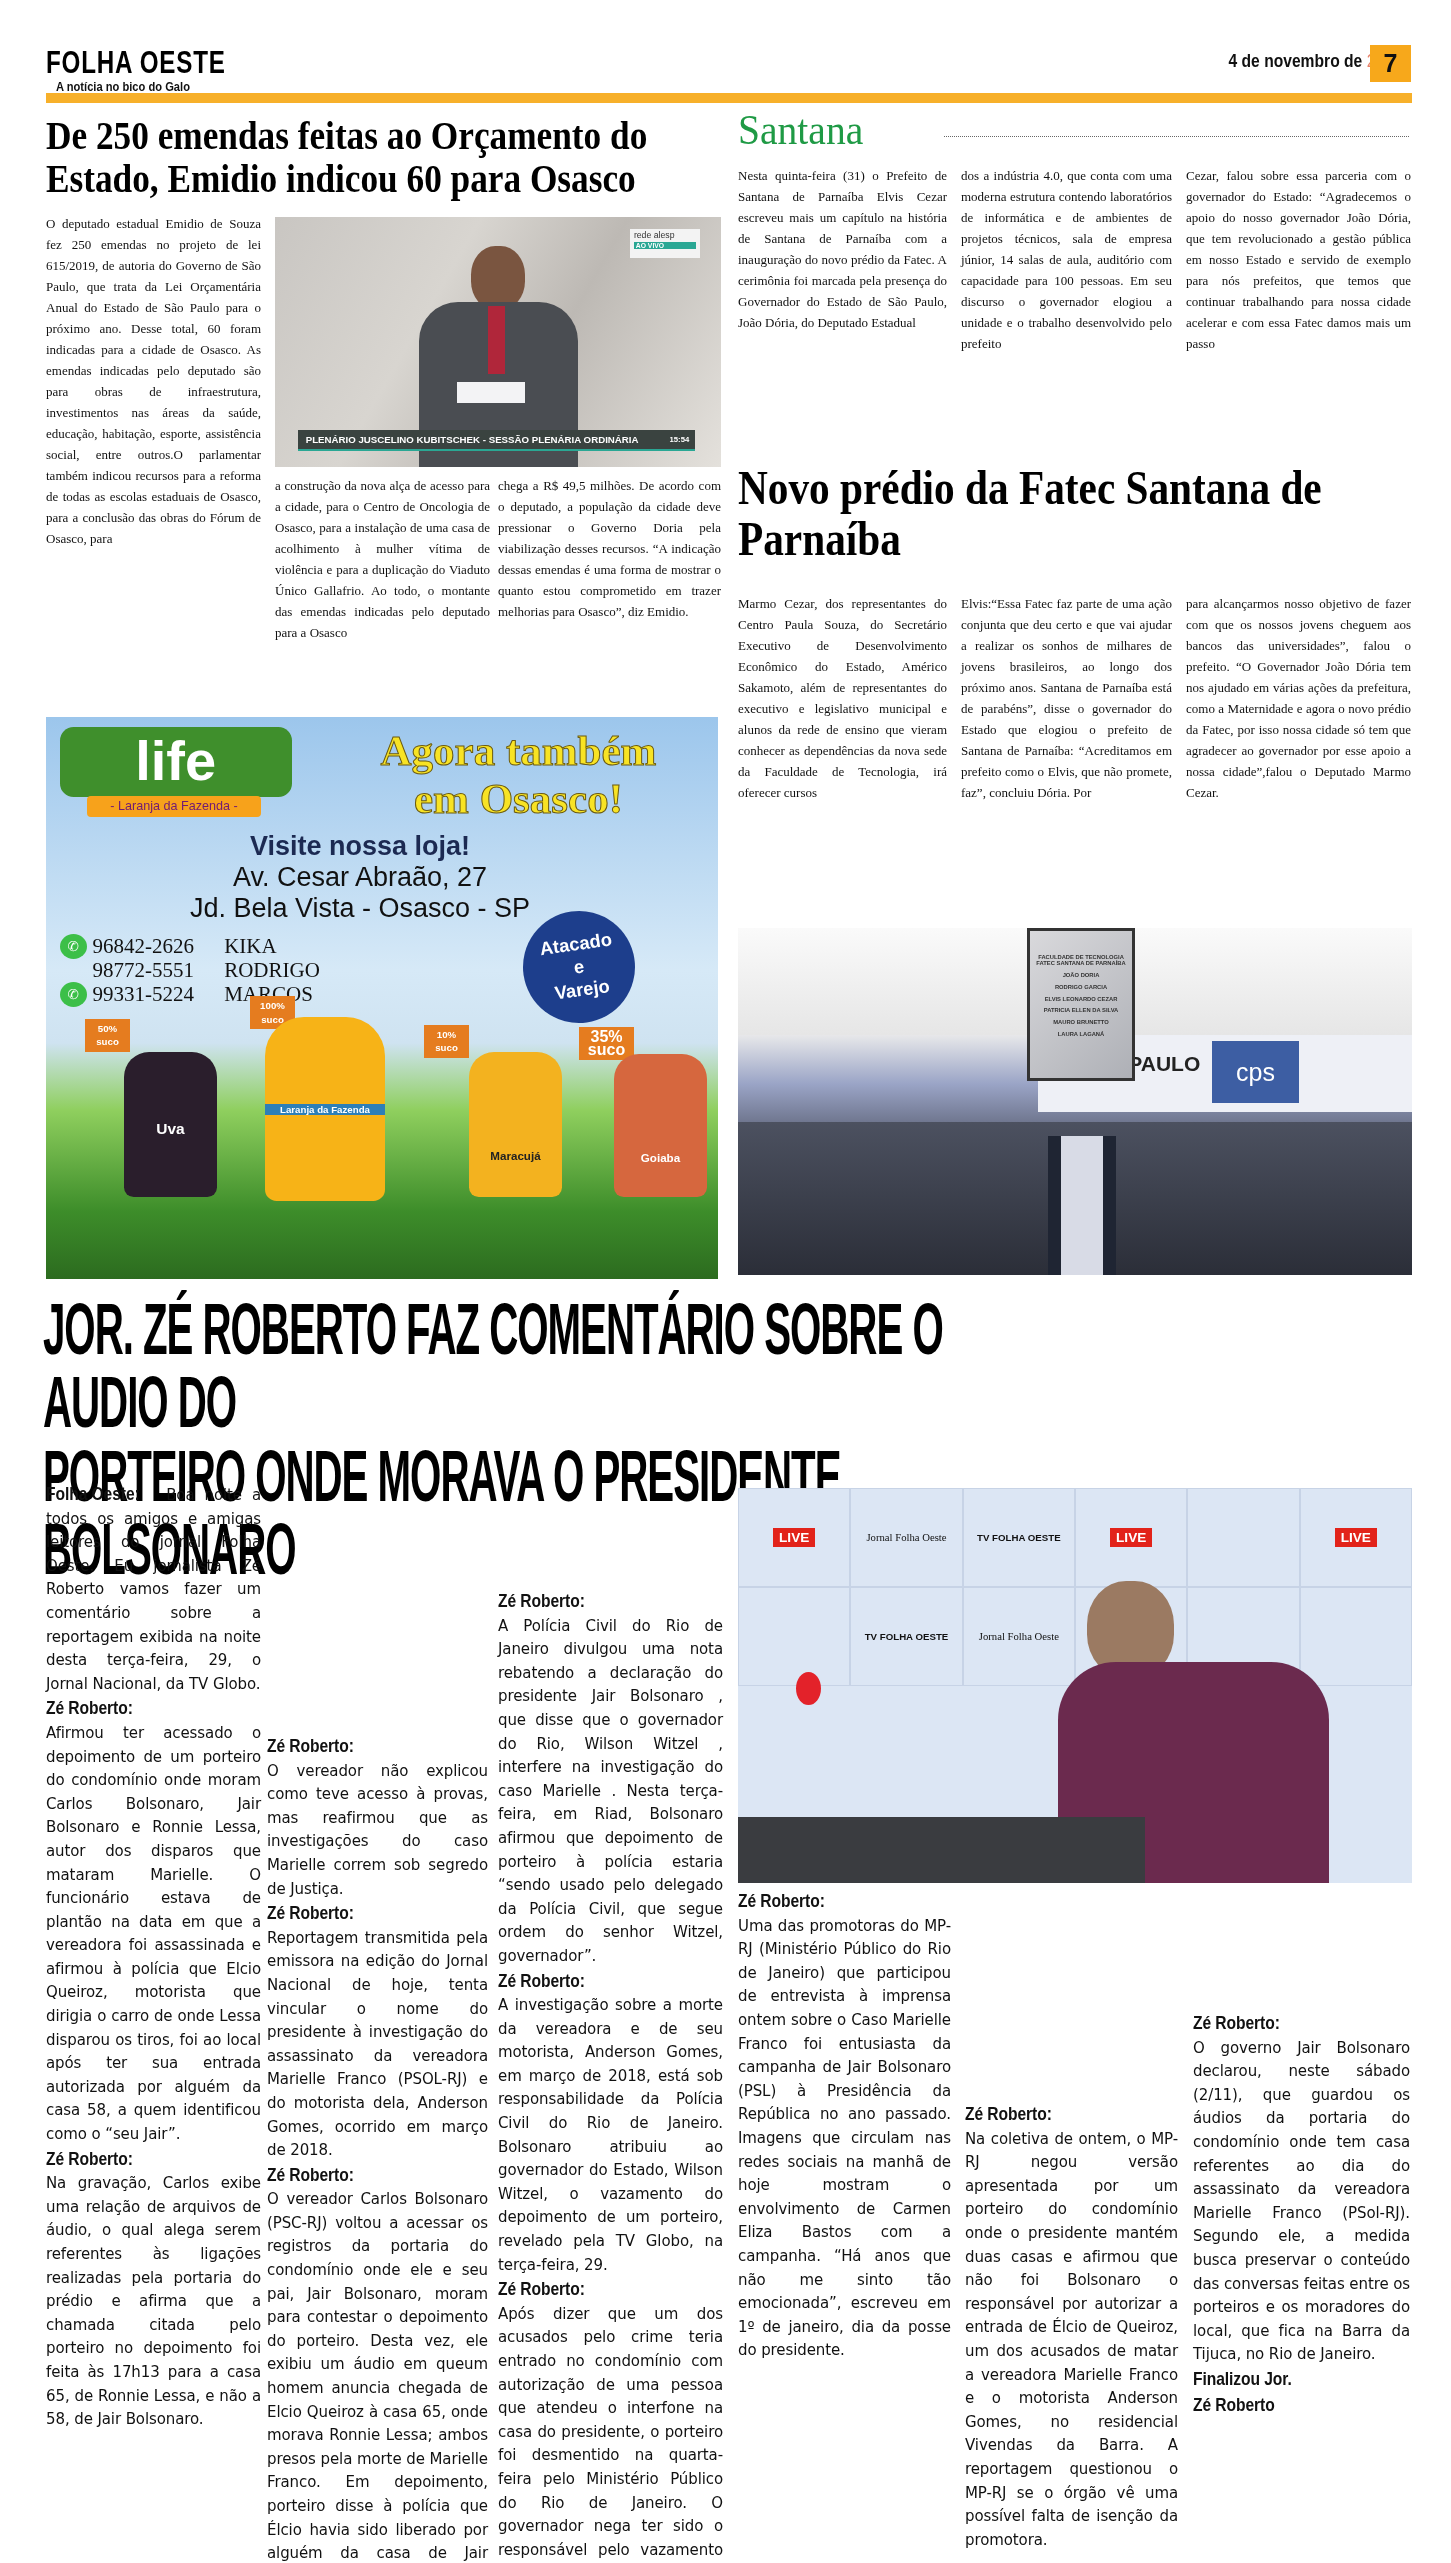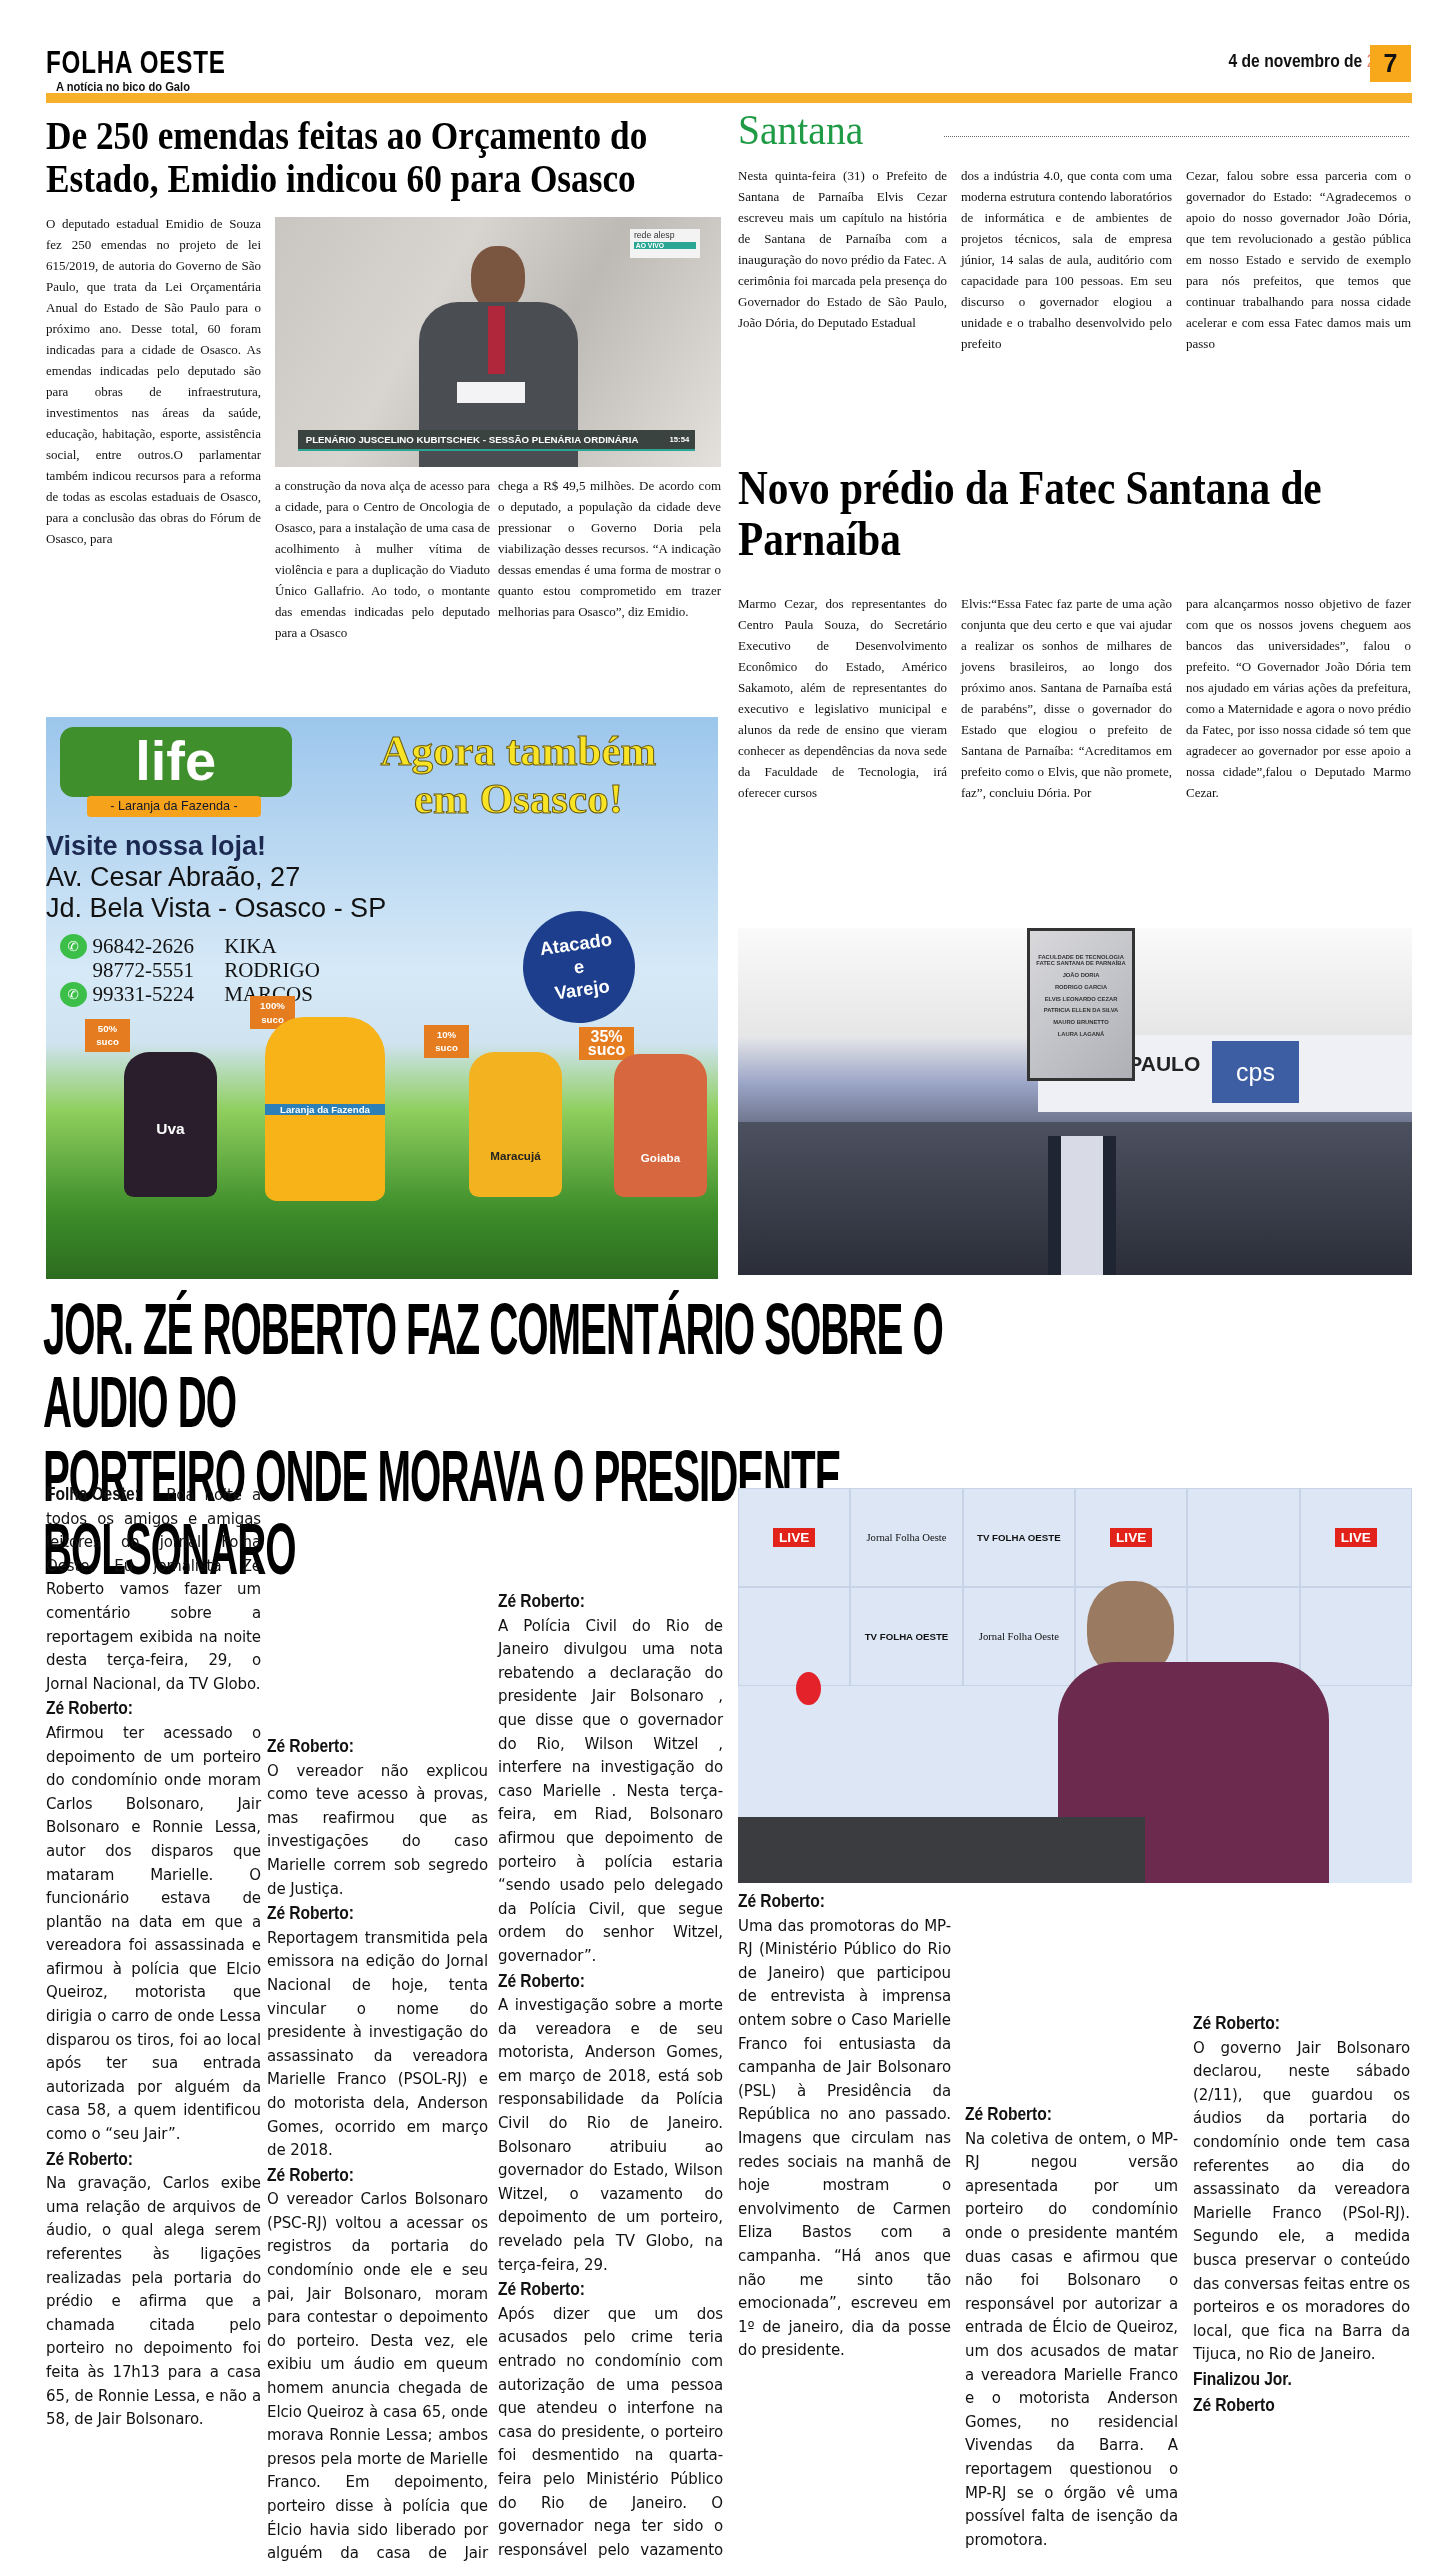"- Laranja da Fazenda -" div.abs { color: #0f172a -> #701a75 }
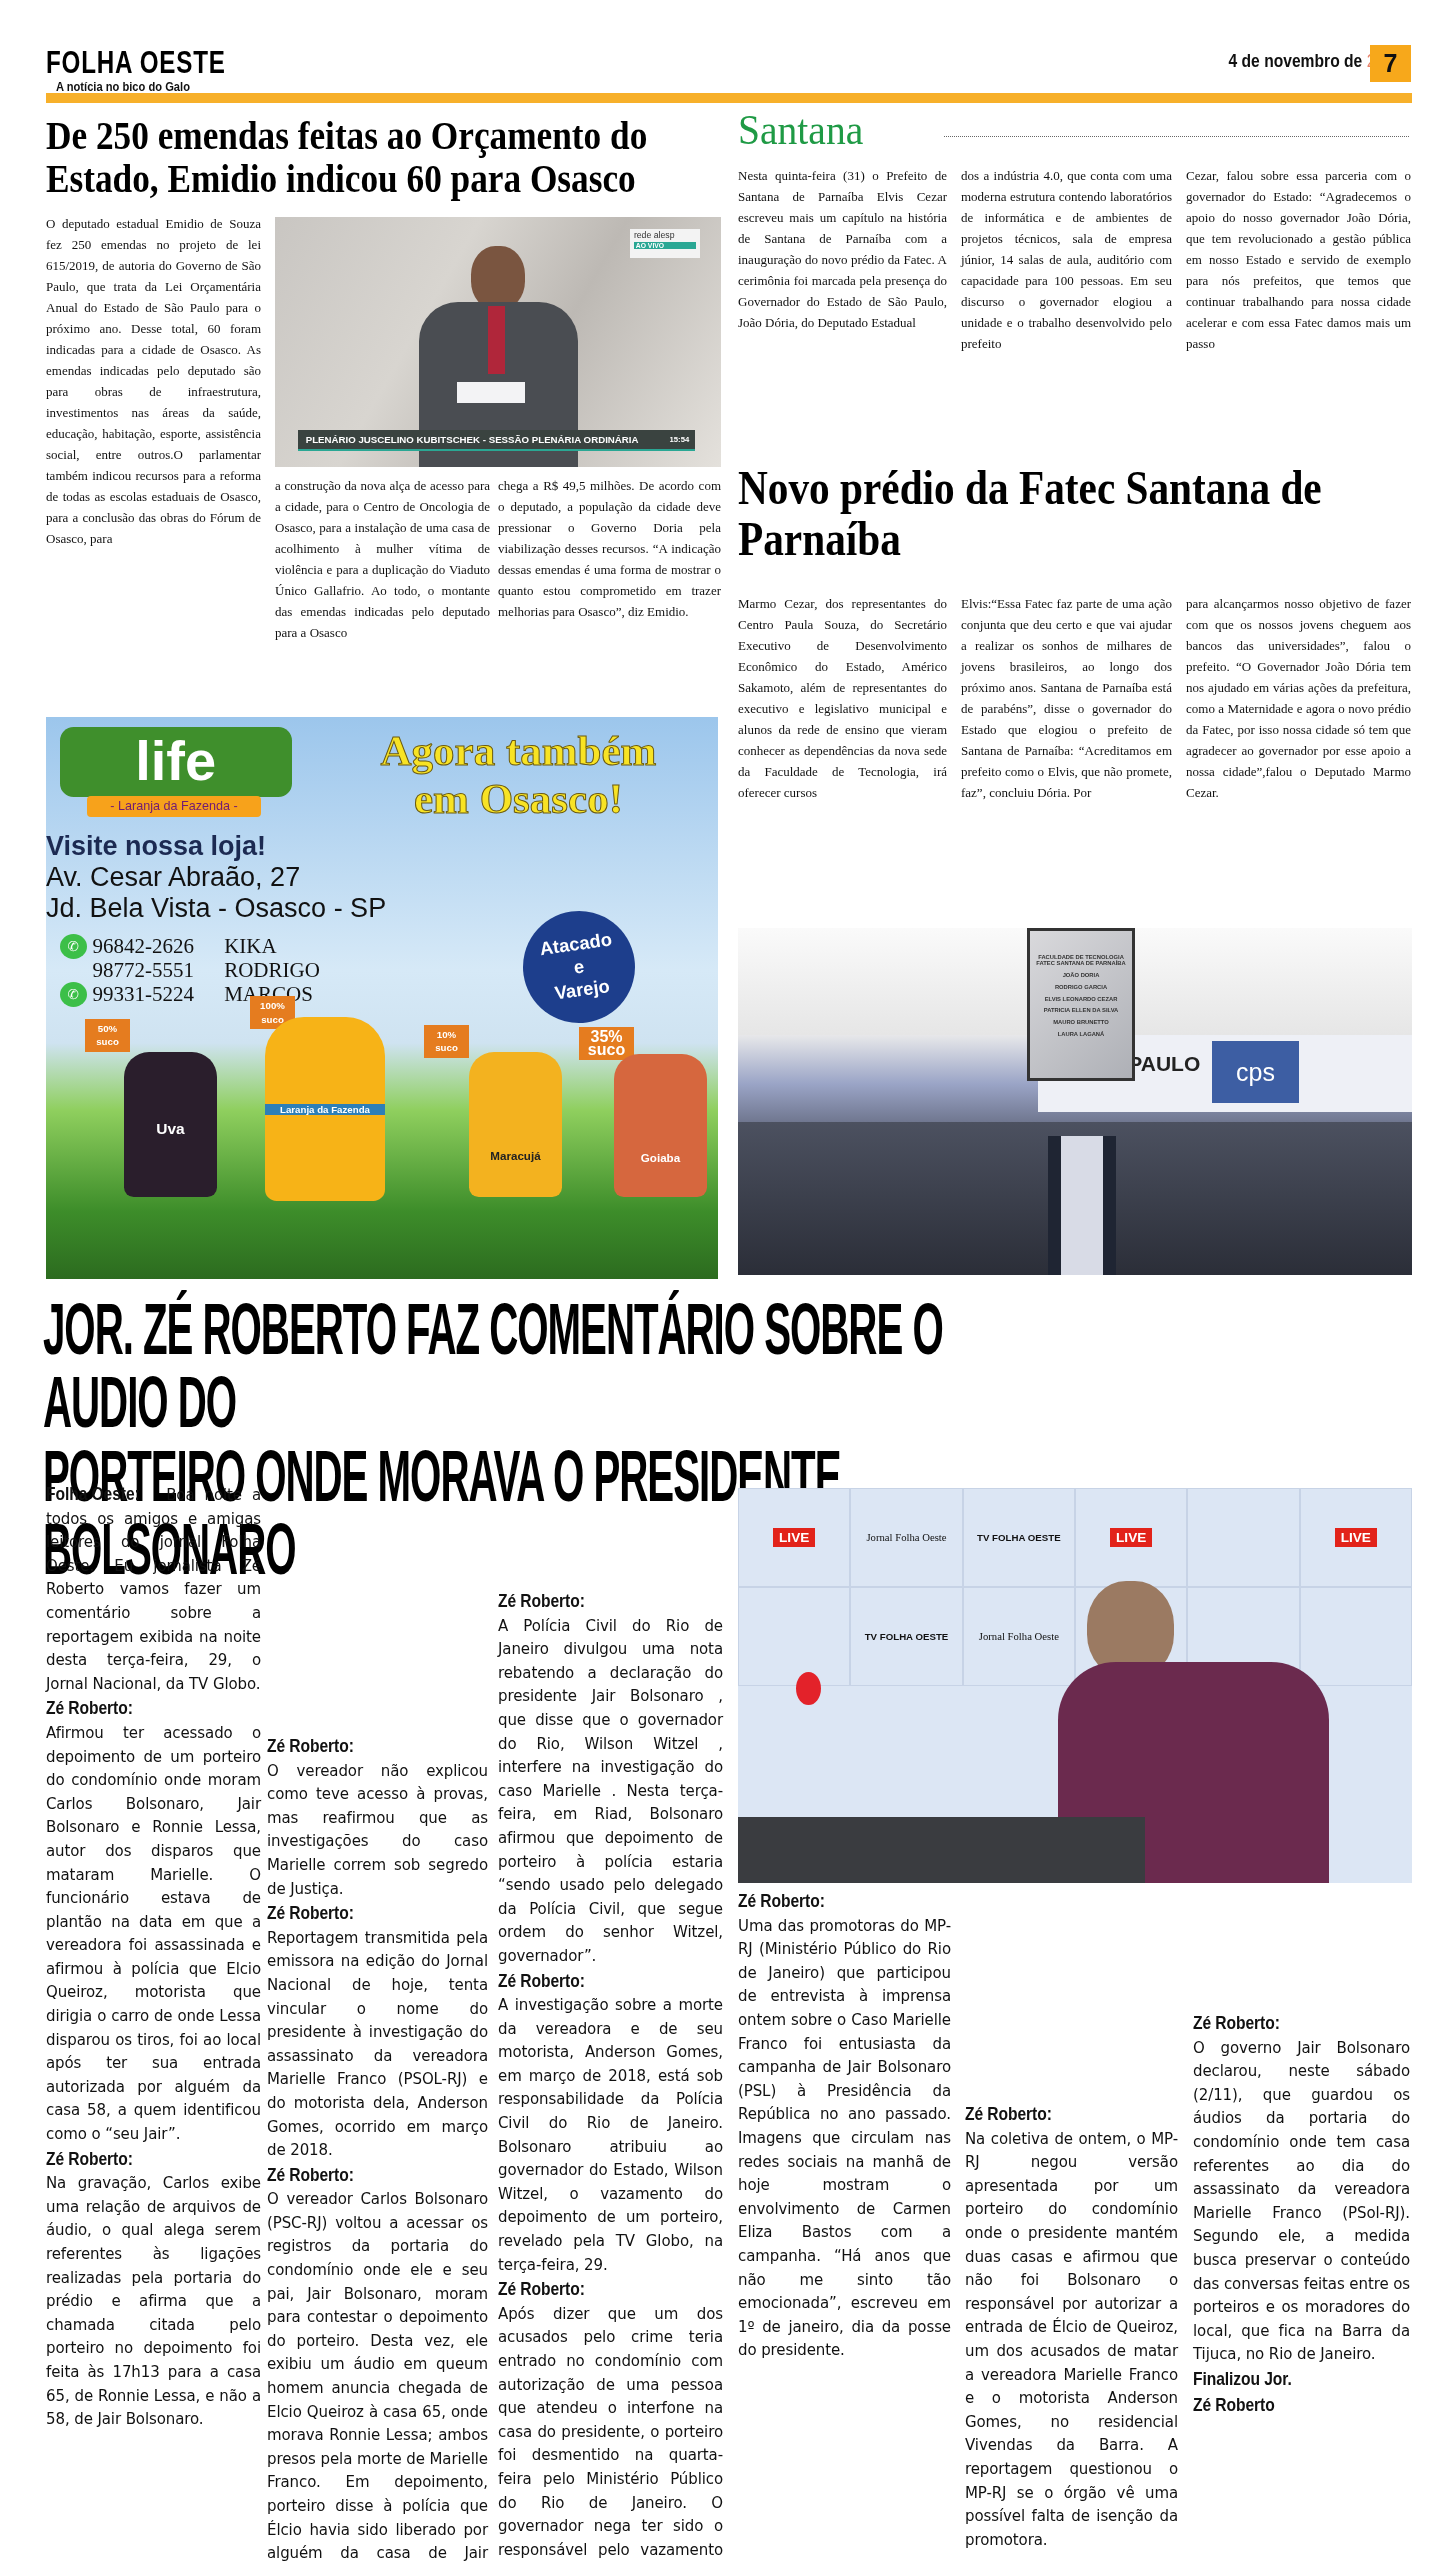"Visite nossa loja!" div.abs { text-align: none -> center }
